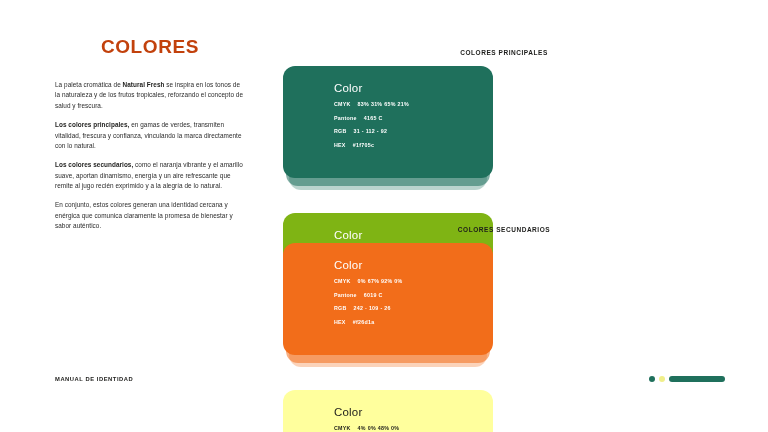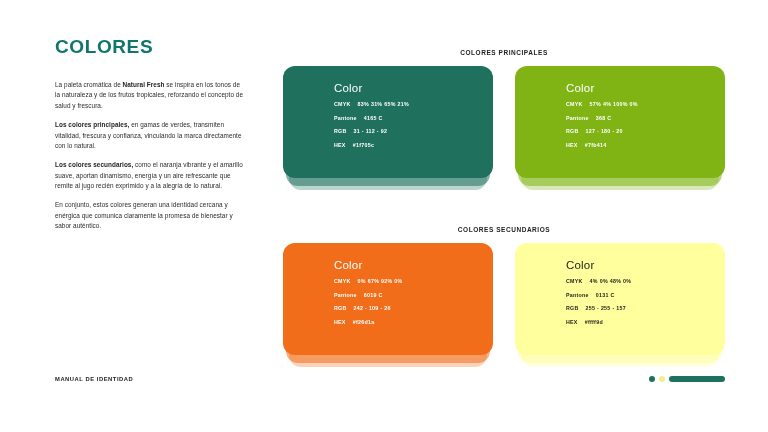"COLORES" .page-title { color: #0f766e -> #c2410c; text-align: none -> center }
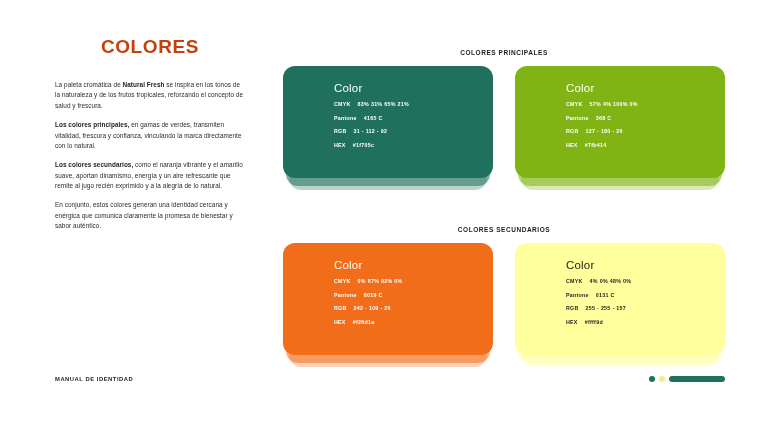"Color" .card-grid { flex-direction: none -> column }
